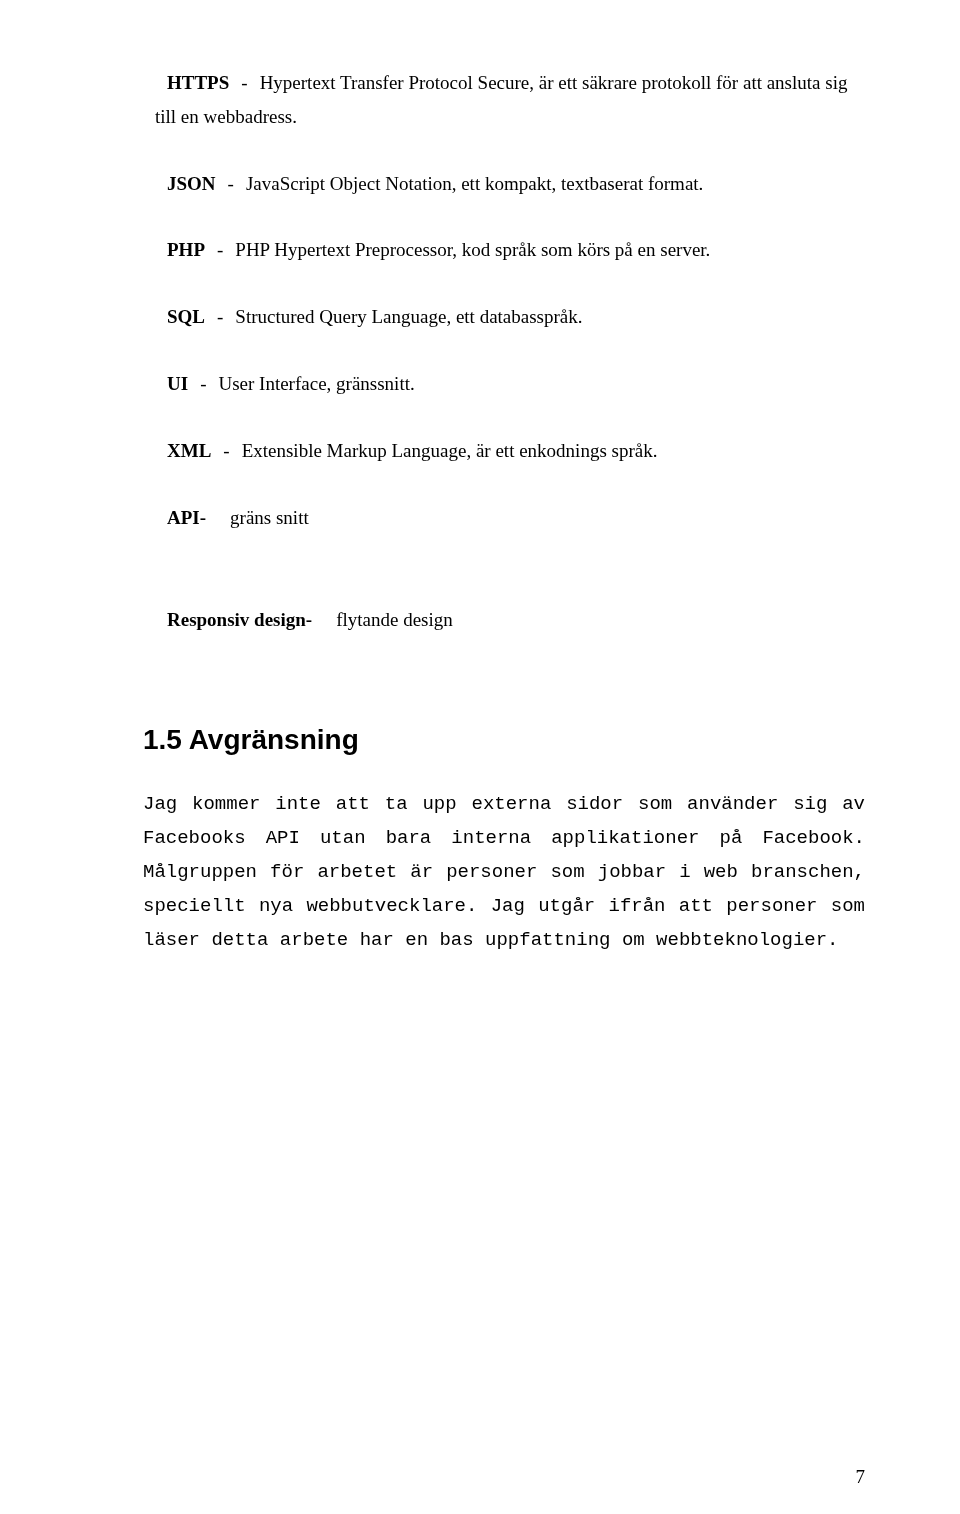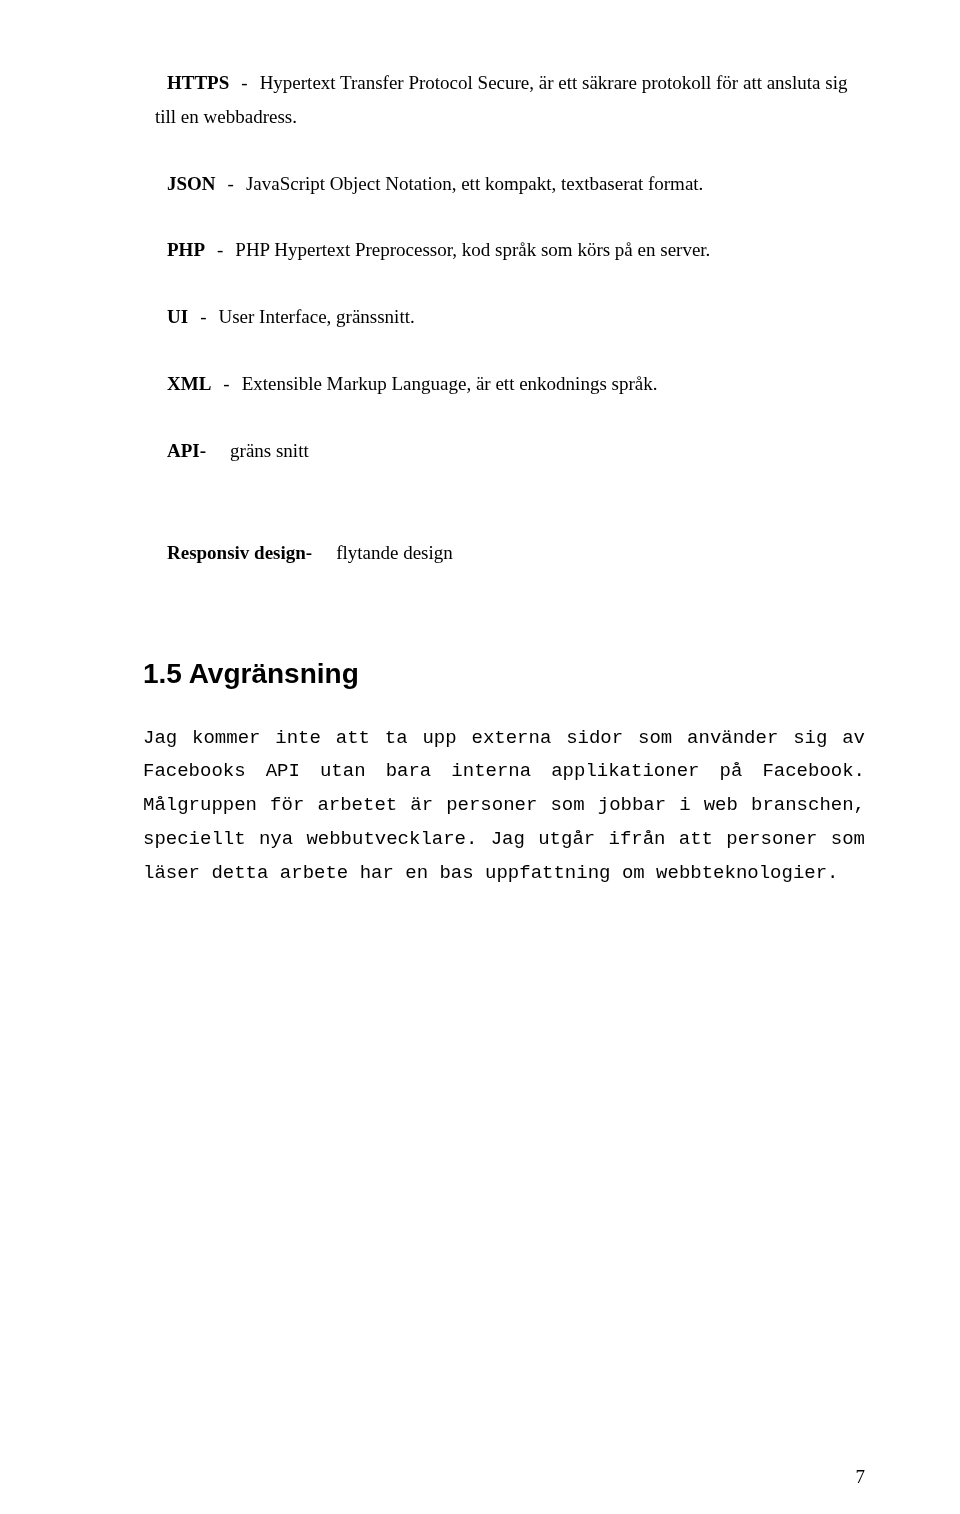"SQL - Structured Query Language," p.def-item { html: none -> <p><span>SQL</span>-<span>Structured Query Language, ett databasspråk.</span></p> }
